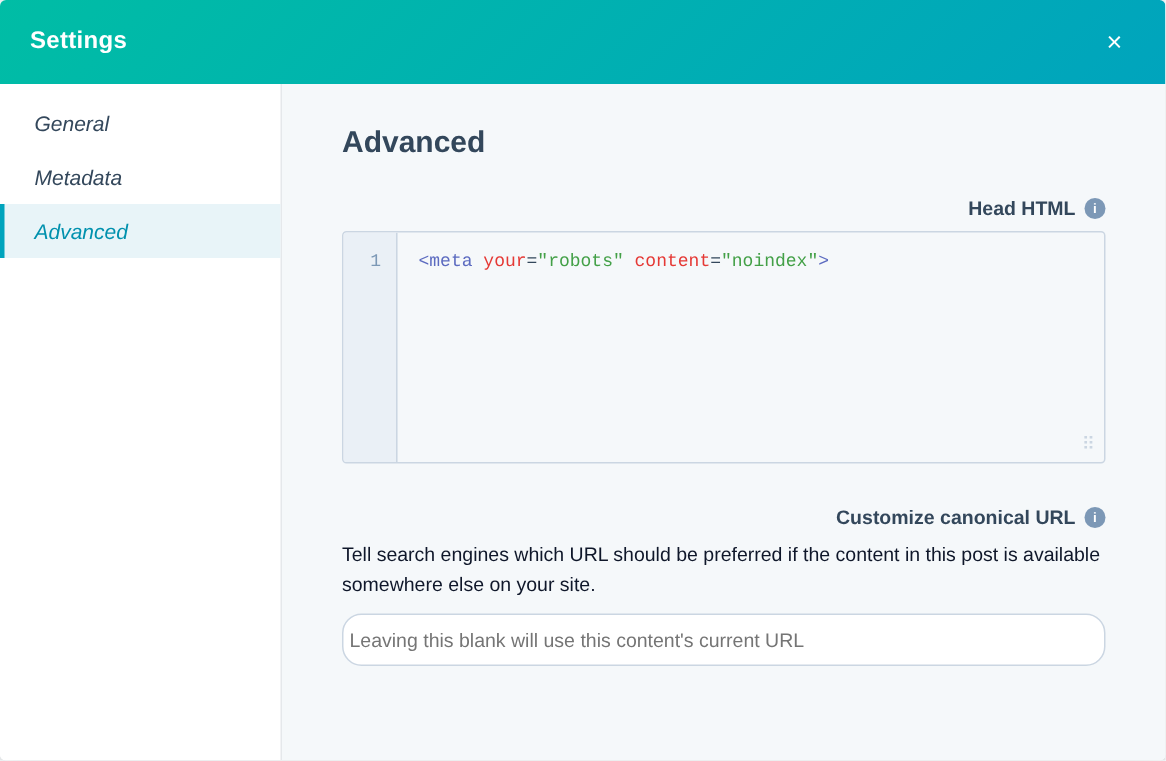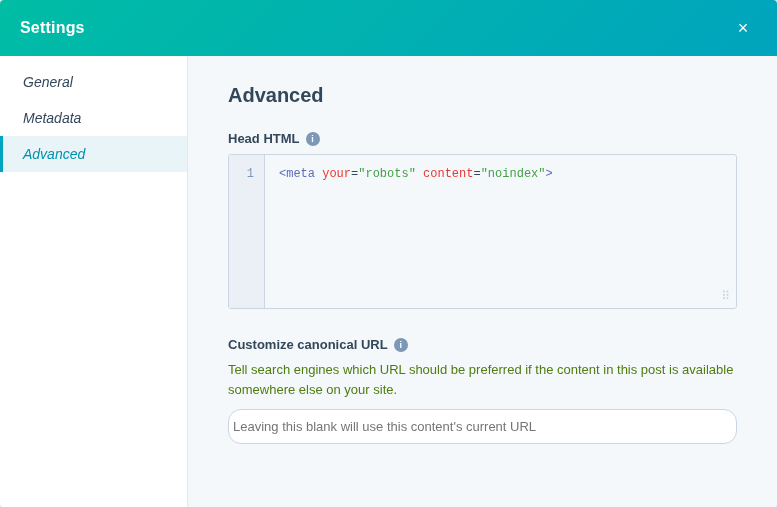"Head HTML" .field-label { justify-content: none -> flex-end }
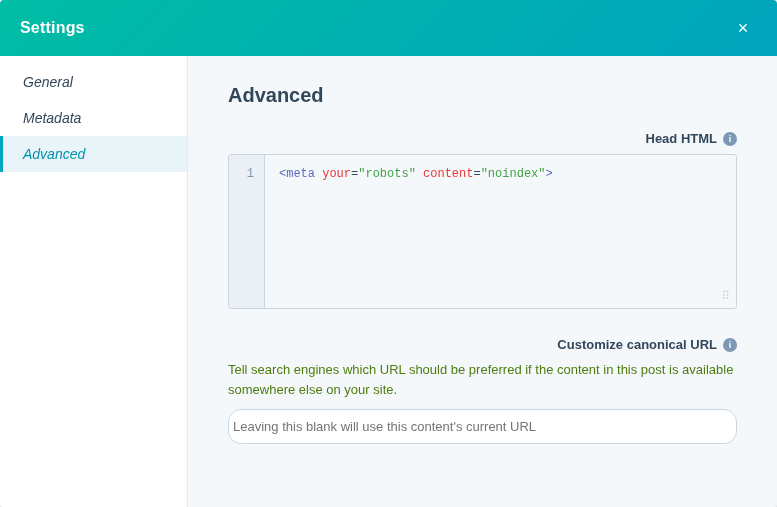"Tell search engines which URL" .canonical-description { color: #4d7c0f -> #0f172a }
